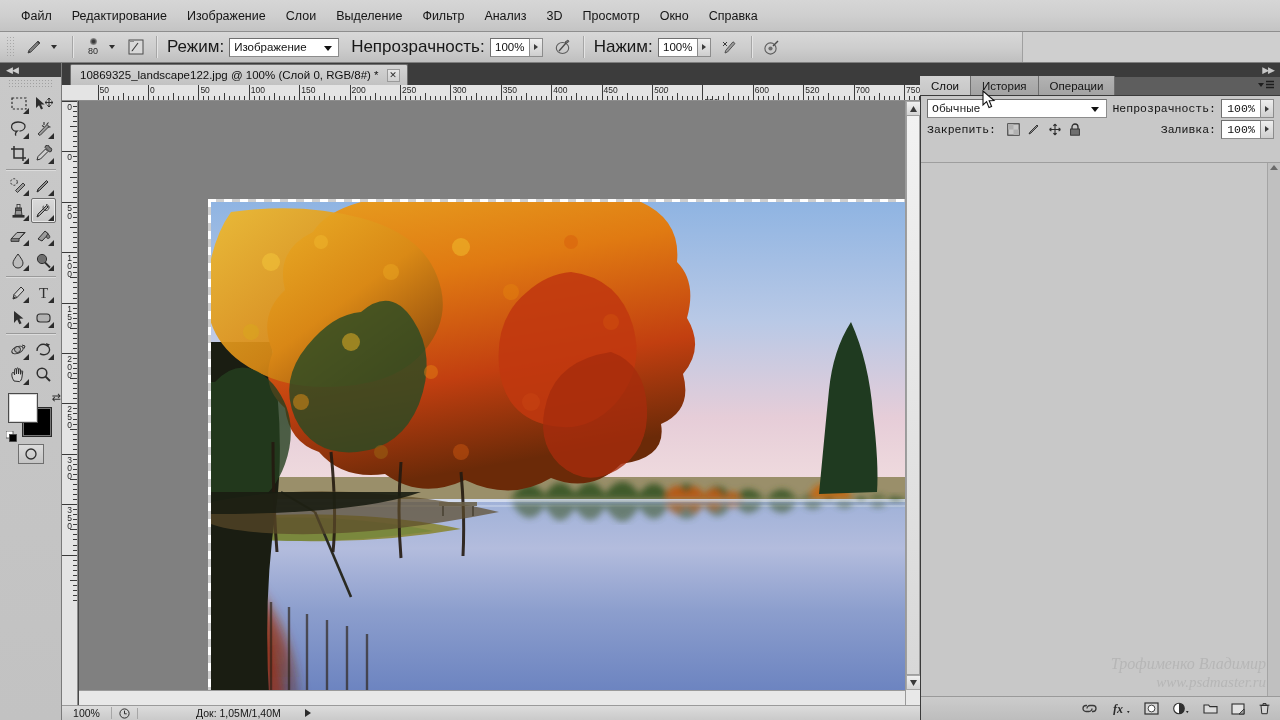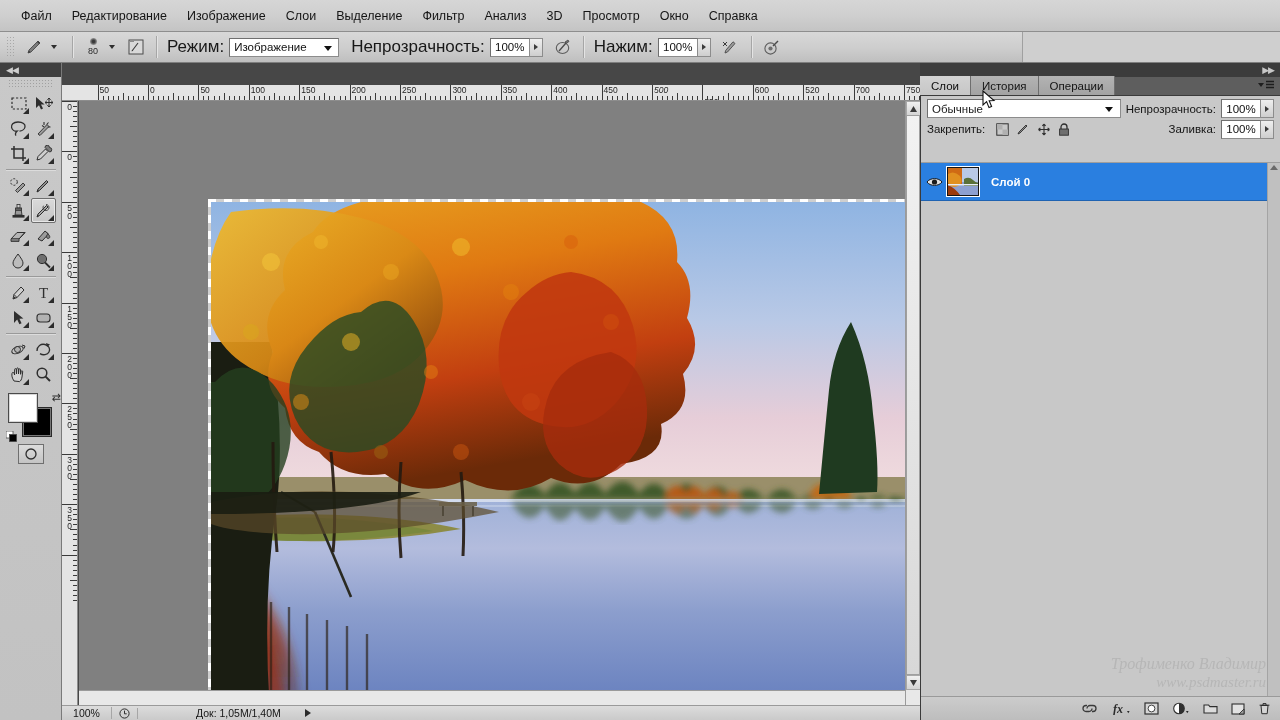"10869325_landscape122.jpg @ 100% (Слой" div.doctabbar { html: none -> <div> <div> <span>10869325_landscape122.jpg @ 100% (Слой 0, RGB/8#) *</span> <span>✕</span> </div> </div> }
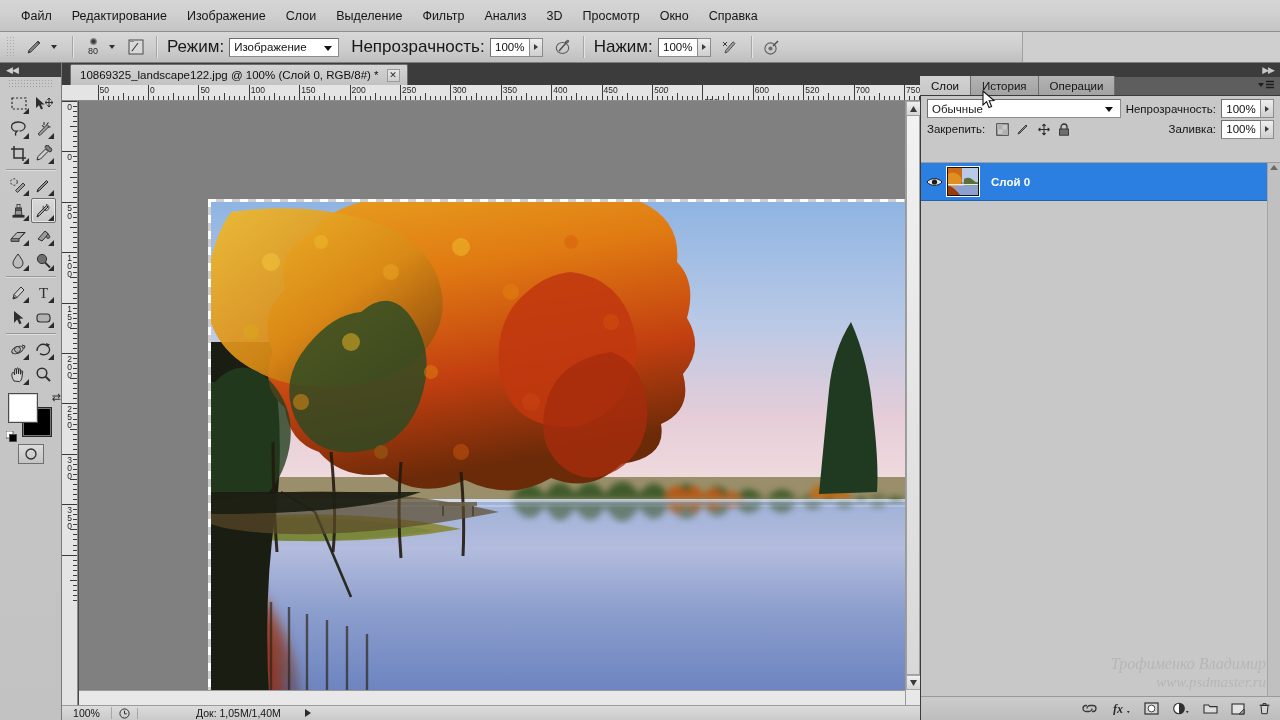"Обычные" .prow { font-family: none -> Liberation Mono, monospace }
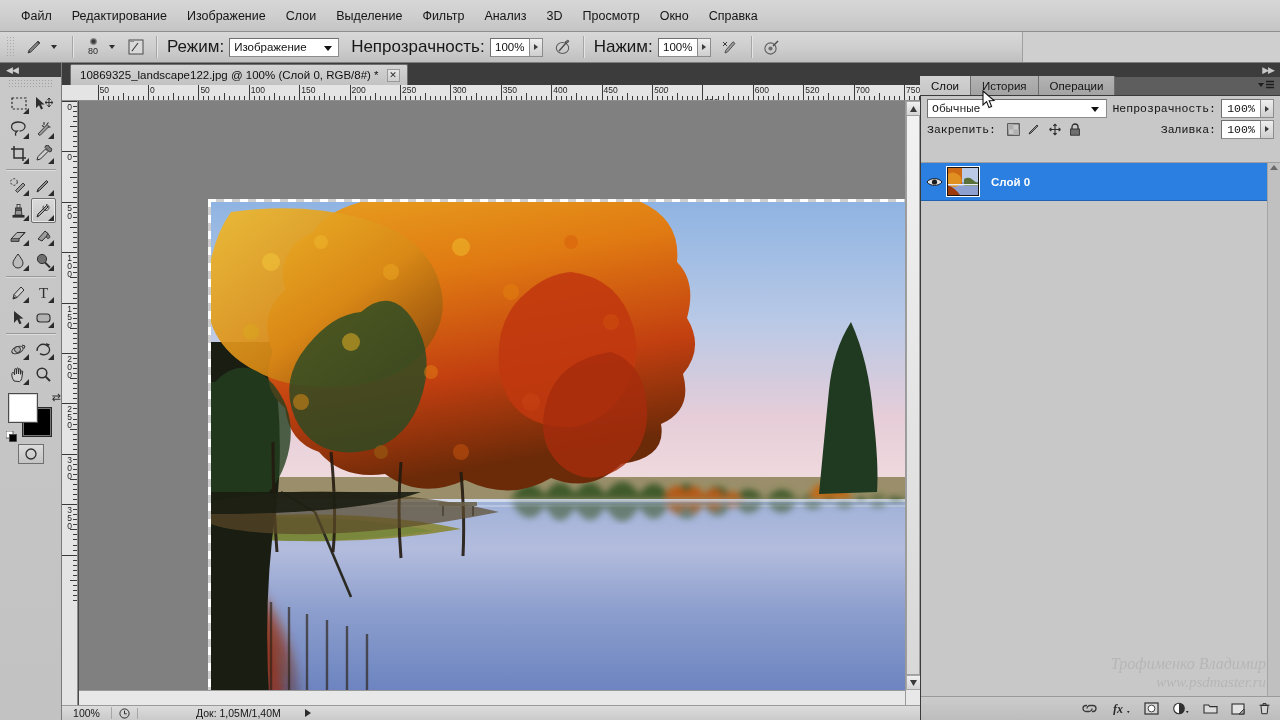"Слой 0" div.layerrow { html: <div> <div> <svg> <path></path> <circle></circle> </svg> </div> <div> <svg> <rect></rect> <rect></rect> <path></path> <path></path> <path></path> <path></path> <rect></rect> </svg> </div> <div>Слой 0</div> </div> -> none }
